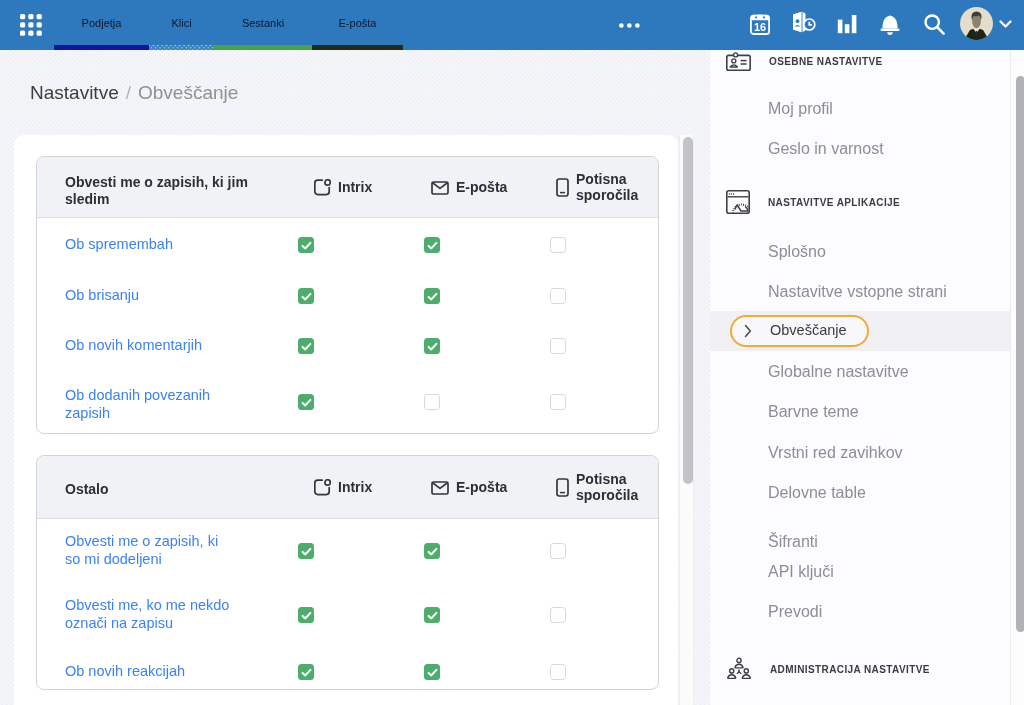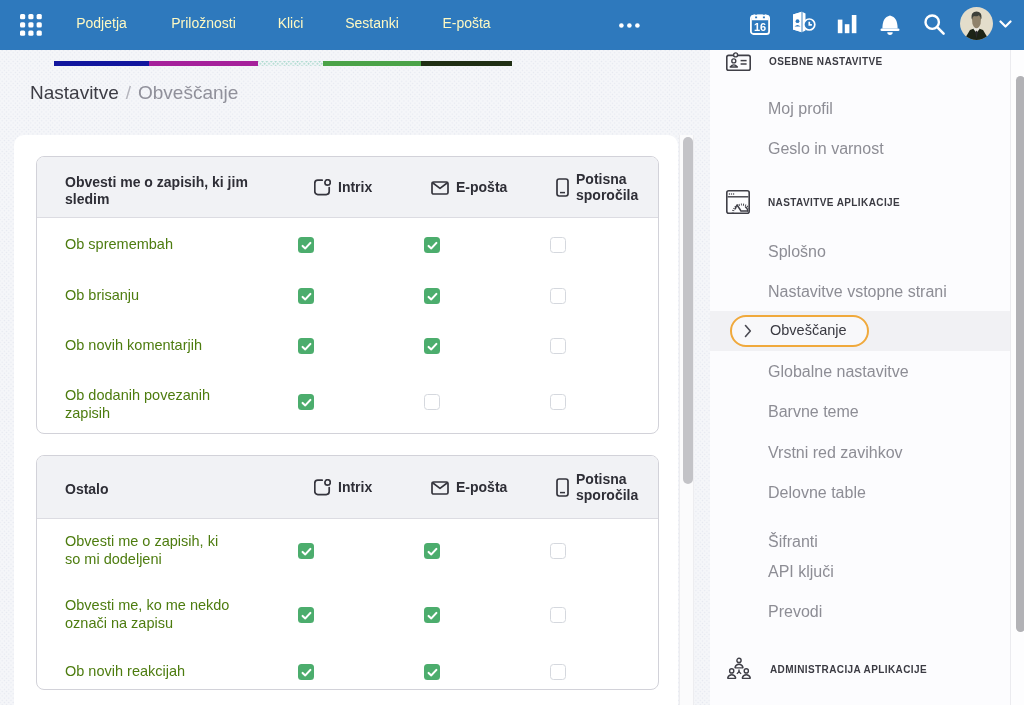"Podjetja" .tab { color: #fef9c3 -> #0f172a; font-size: 14px -> 11px; height: 61px -> 45px }
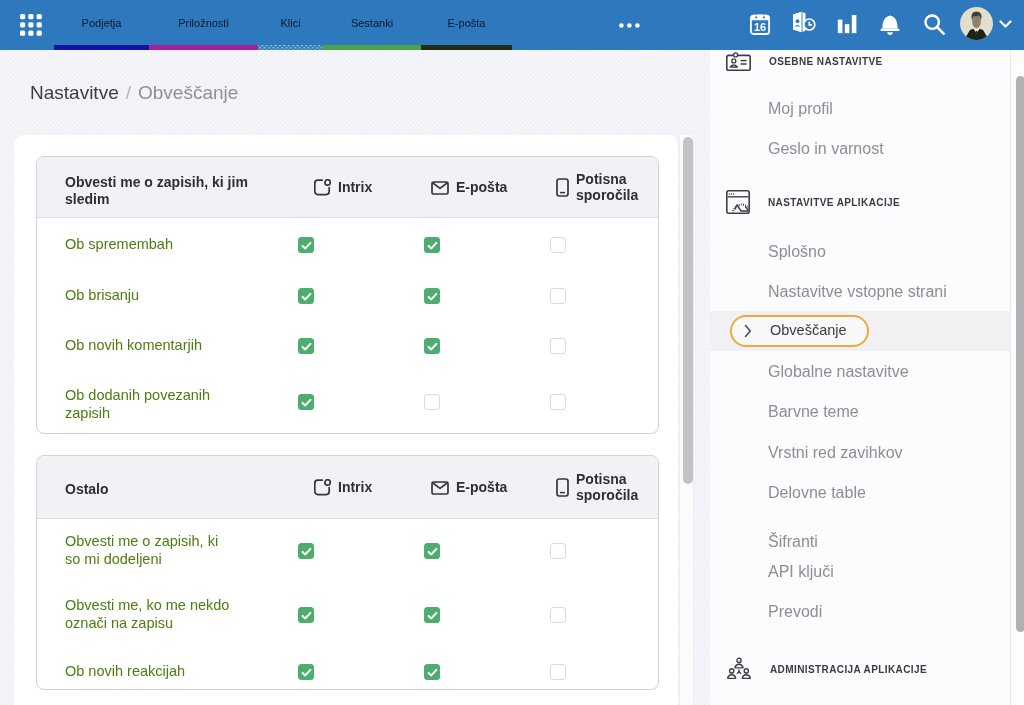"Priložnosti" div.tab { html: <div>Priložnosti<div></div></div> -> none }
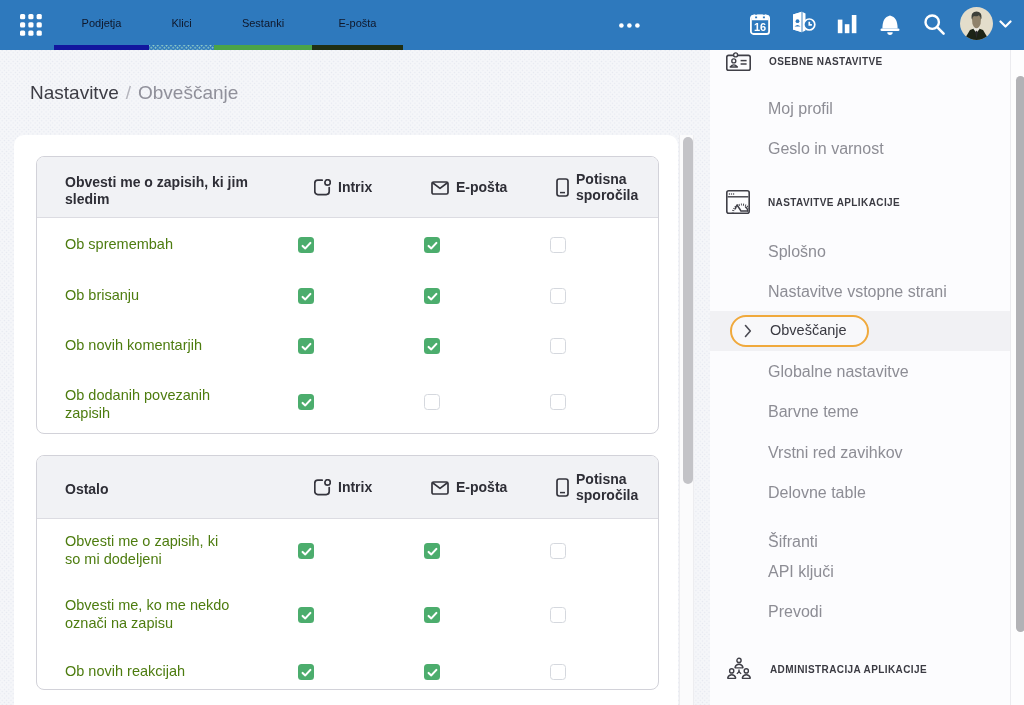"Ob spremembah" .rowlab { color: #4d7c0f -> #3b82f6 }
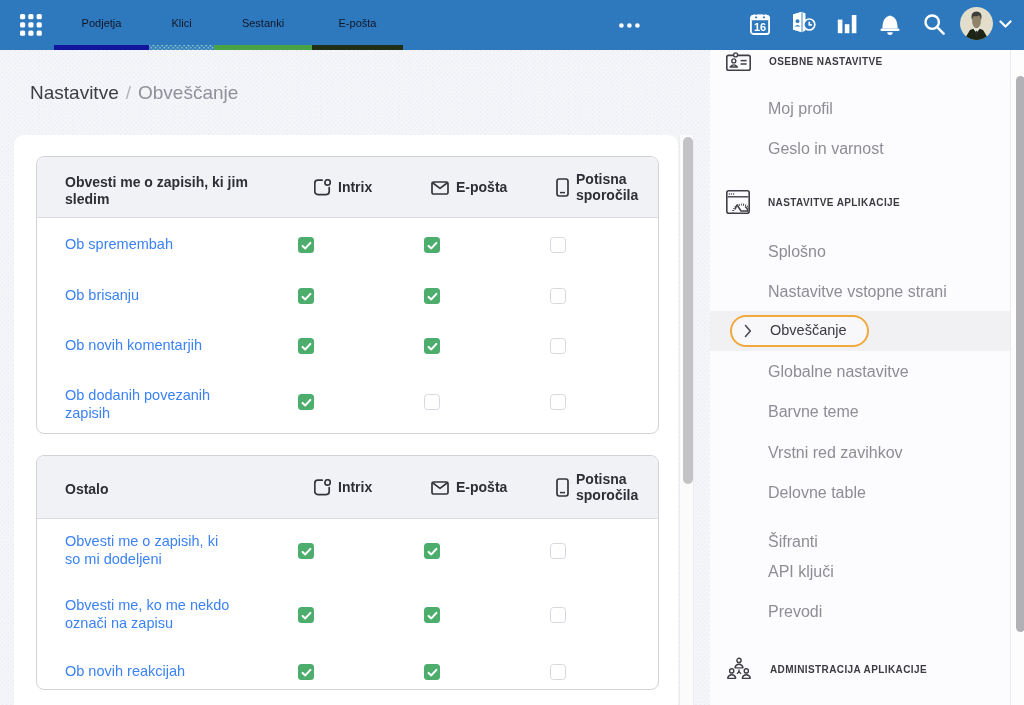"ADMINISTRACIJA APLIKACIJE" span.st { text: APLIKACIJE -> NASTAVITVE }
